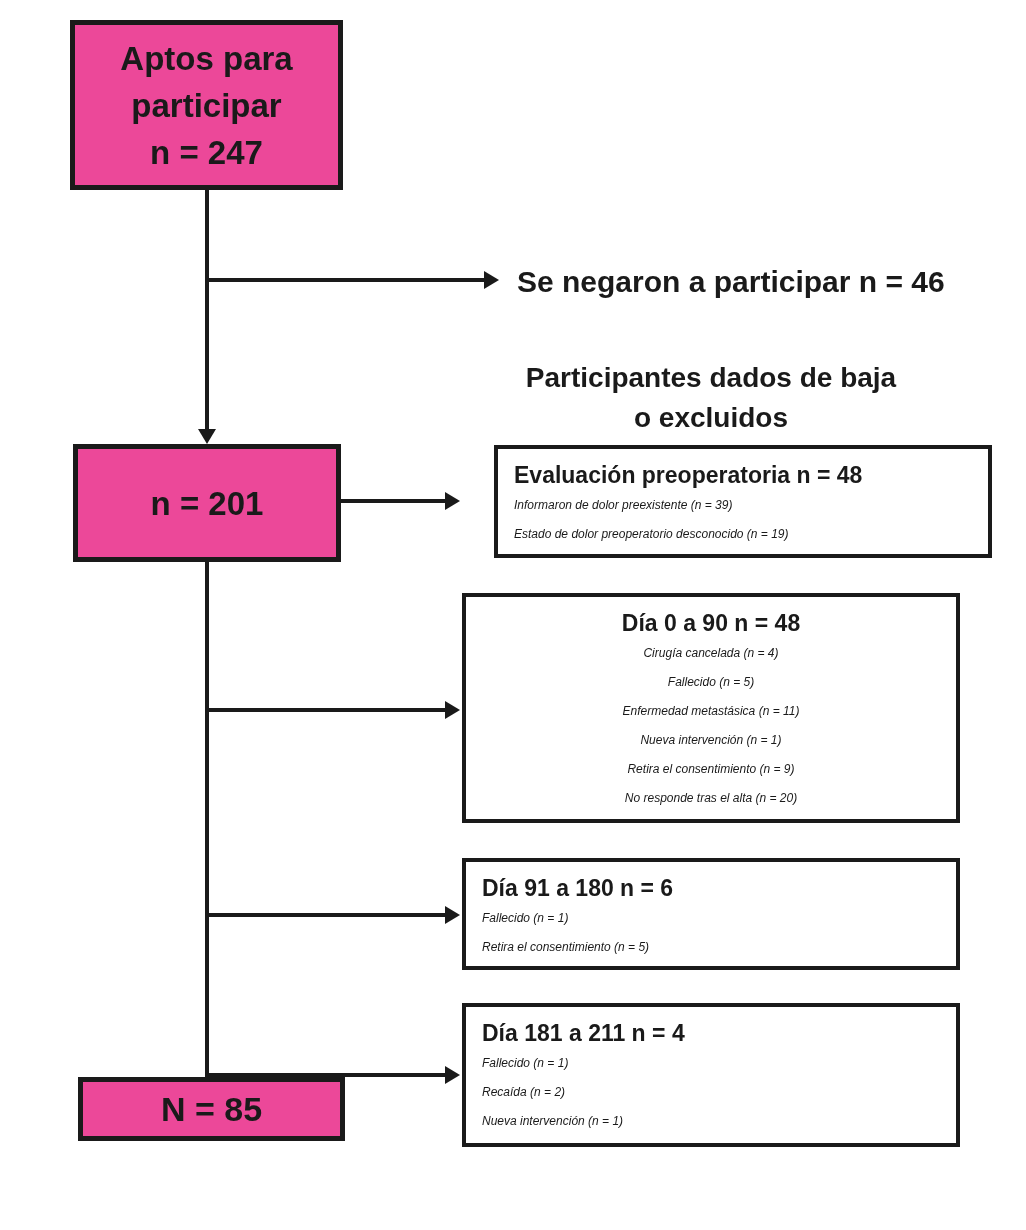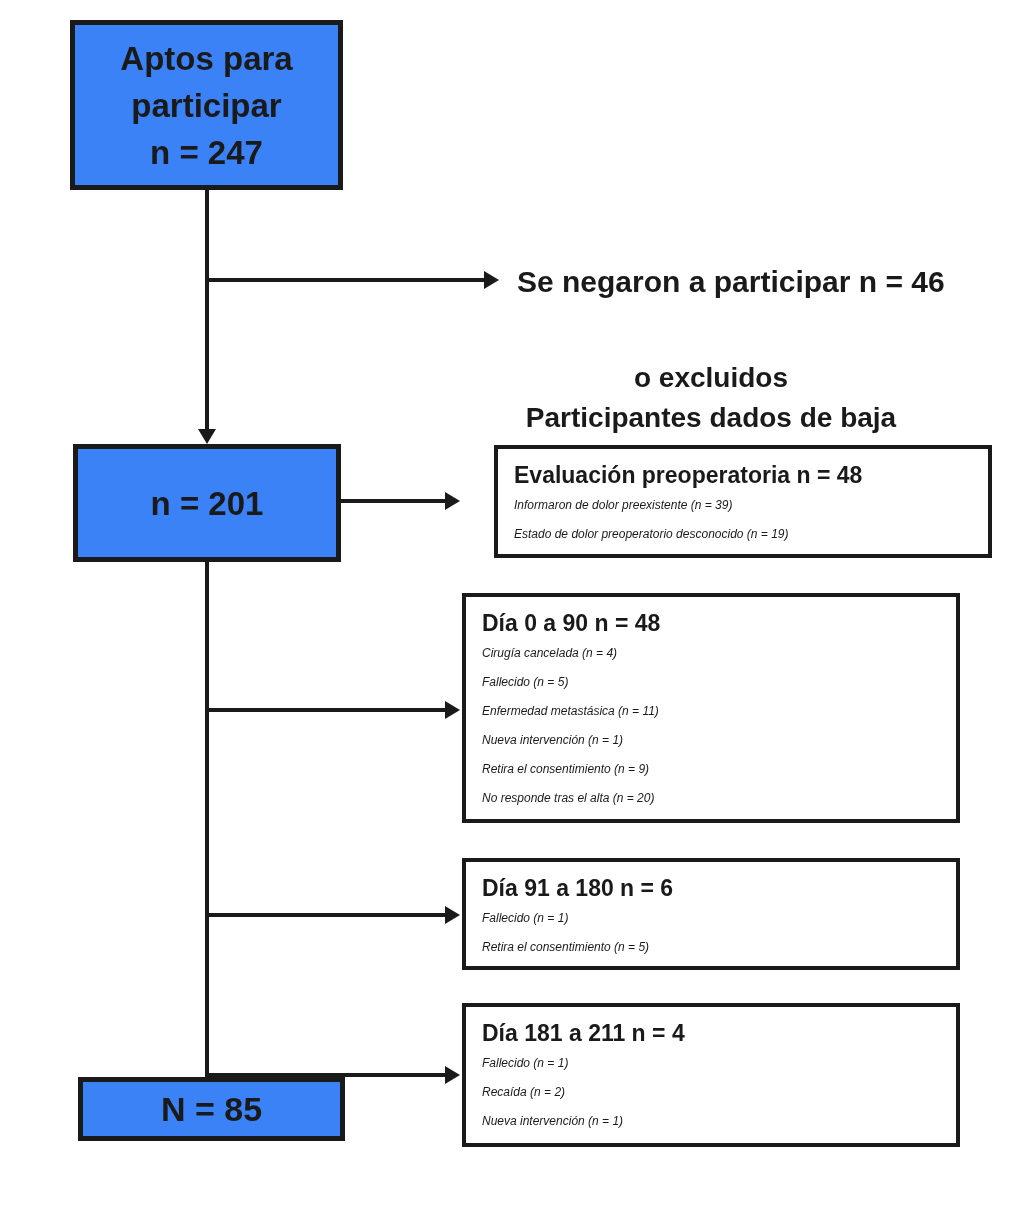"Aptos para" .node { background: #3b82f6 -> #ec4899 }
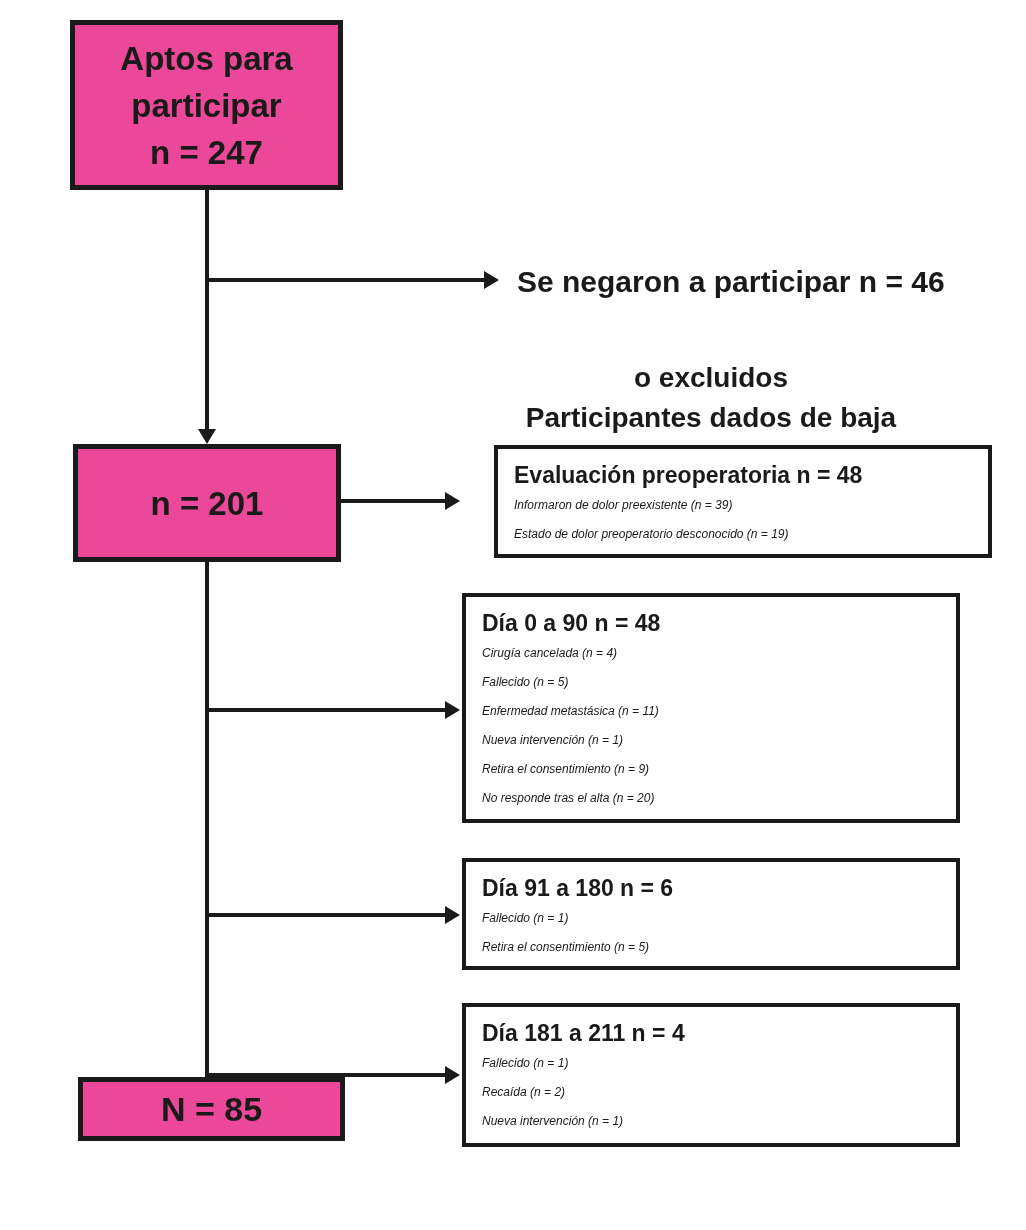"o excluidos" div { order: before "Participantes dados de baja" -> after "Participantes dados de baja" }
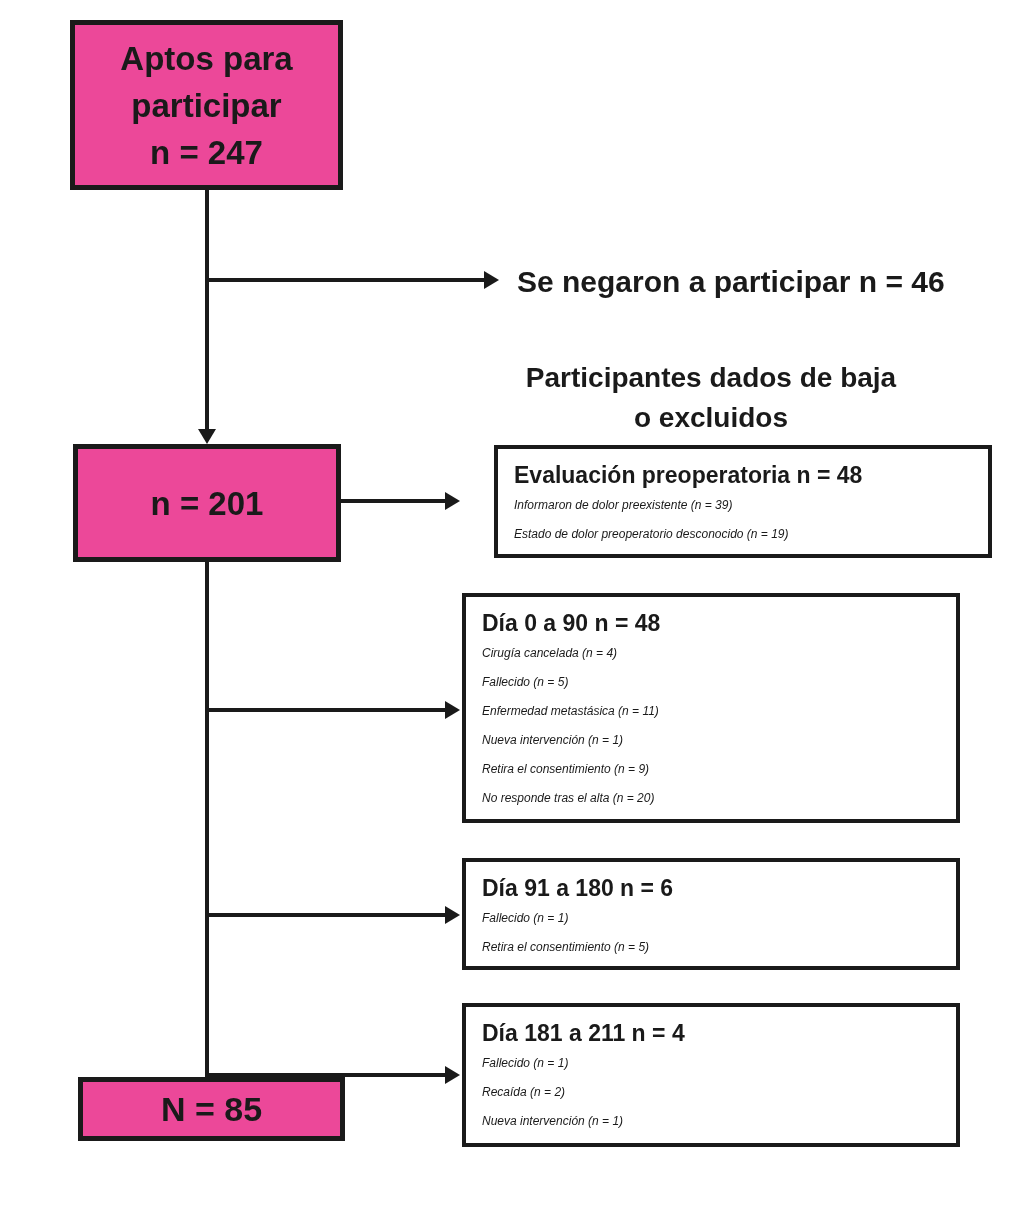"Día 0 a 90 n" div.dropout-box { text-align: none -> center }
